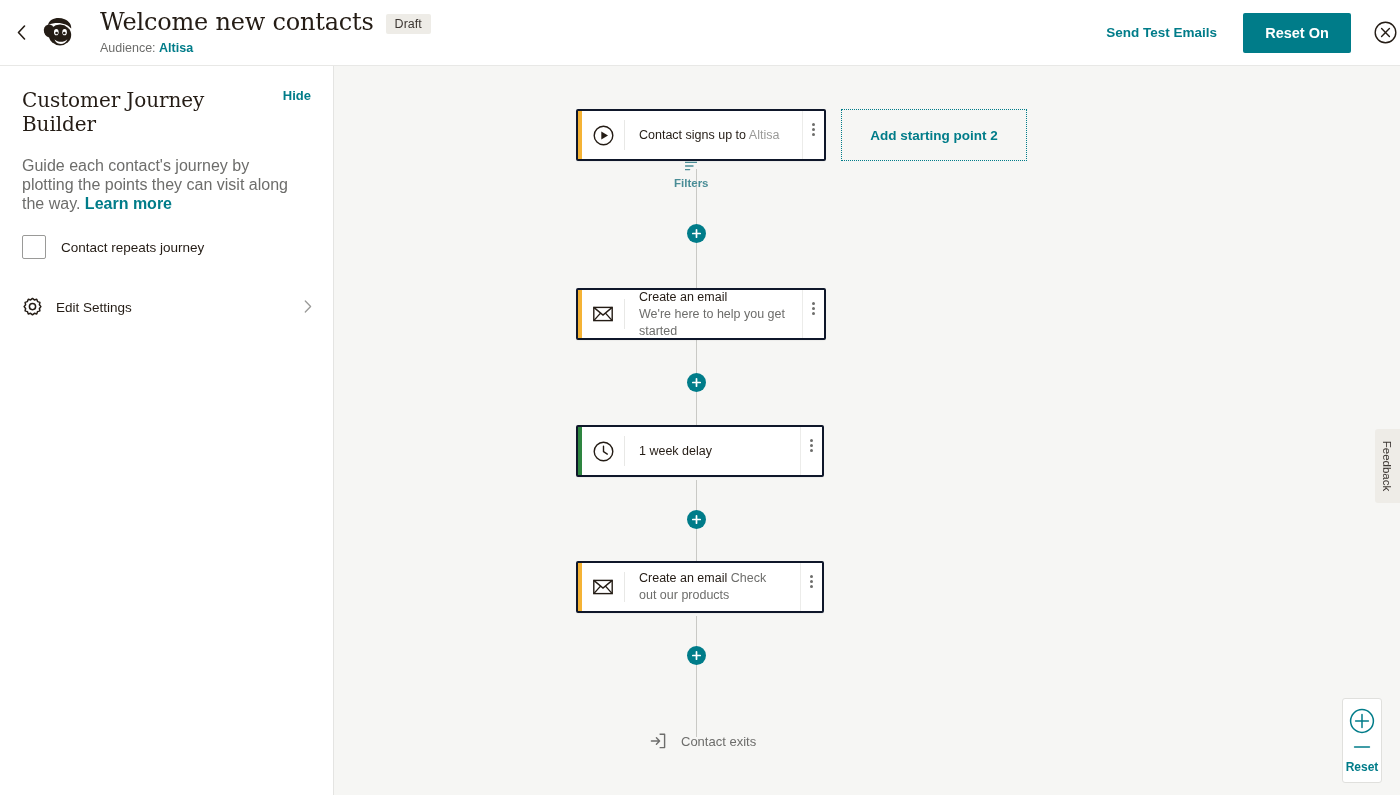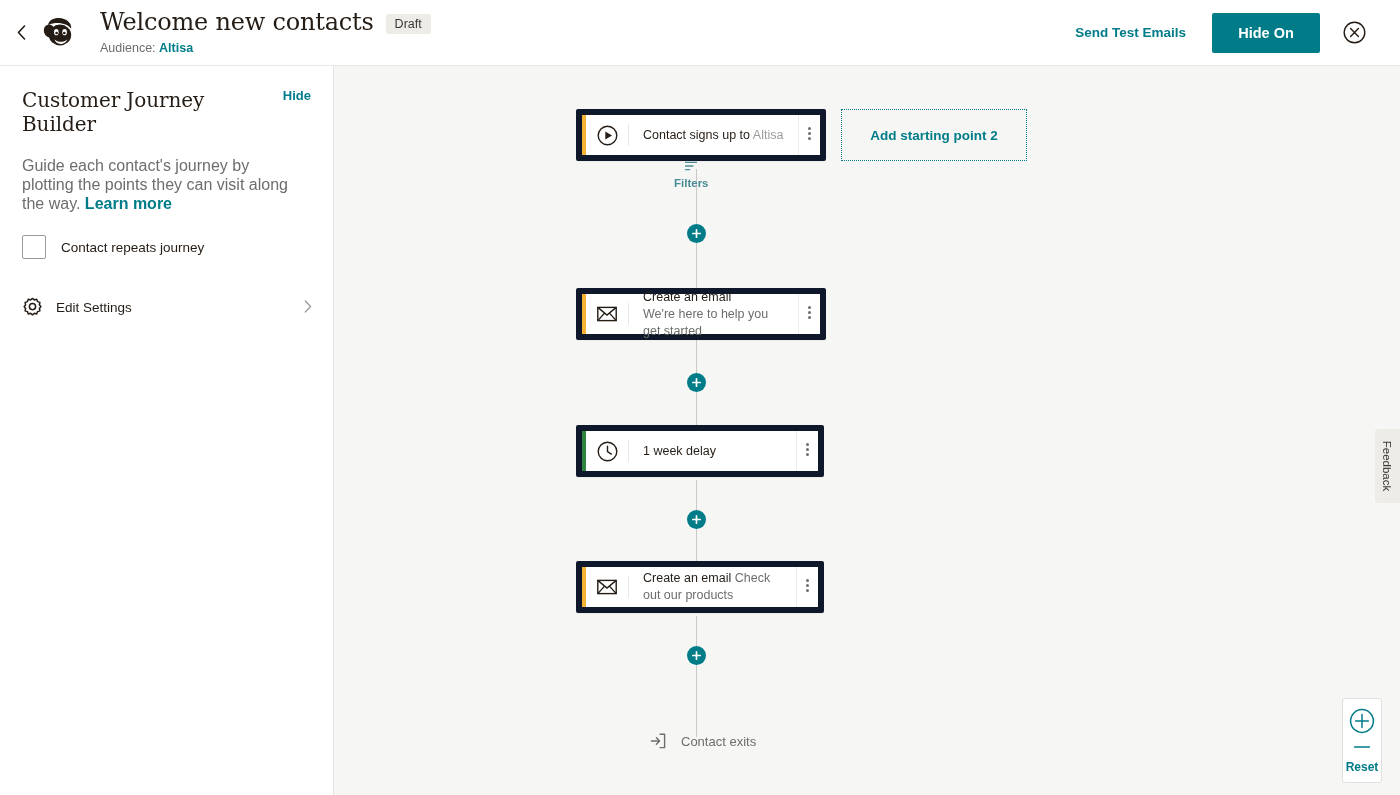"Send Test Emails" .header-right { padding-right: 34px -> 3px }
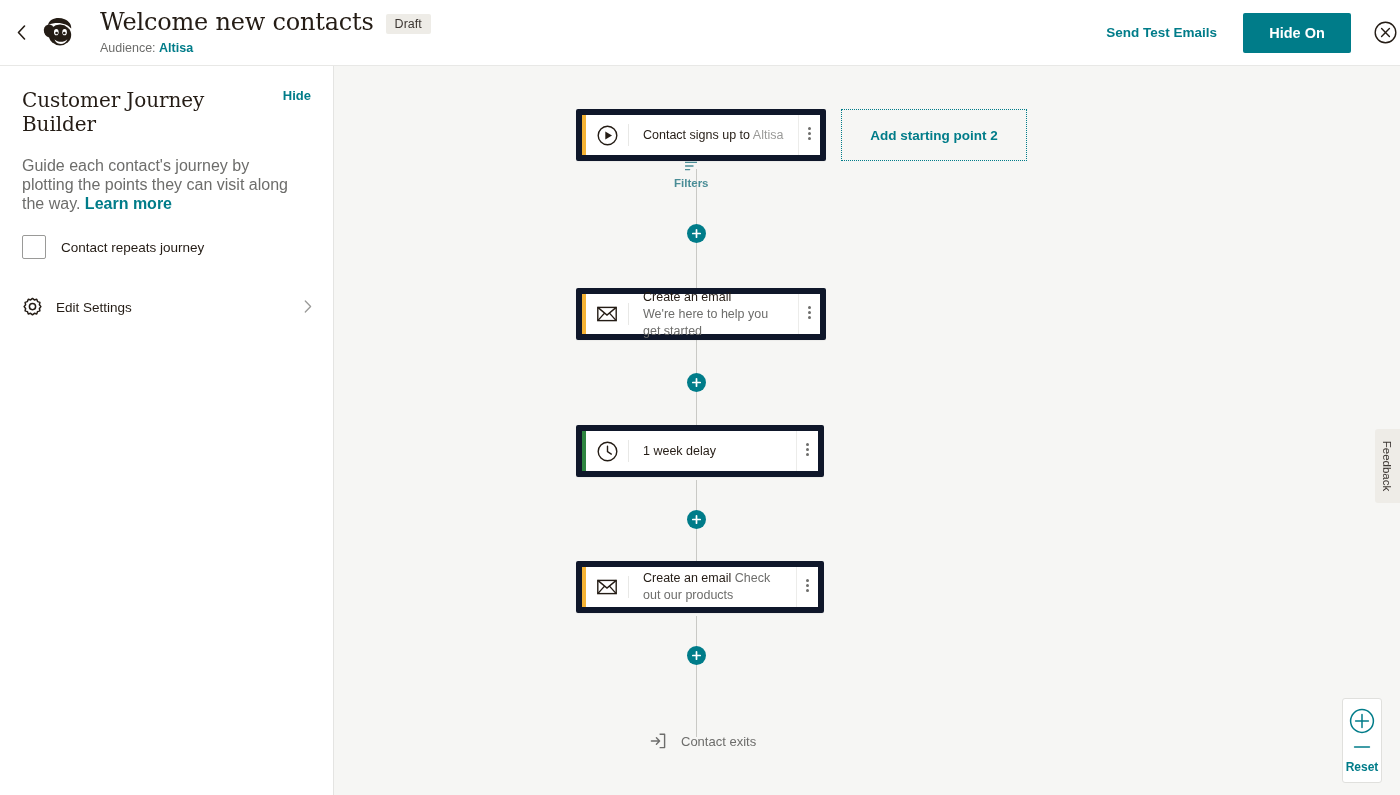"Hide On" button.turn-on-btn { text: Hide -> Reset }
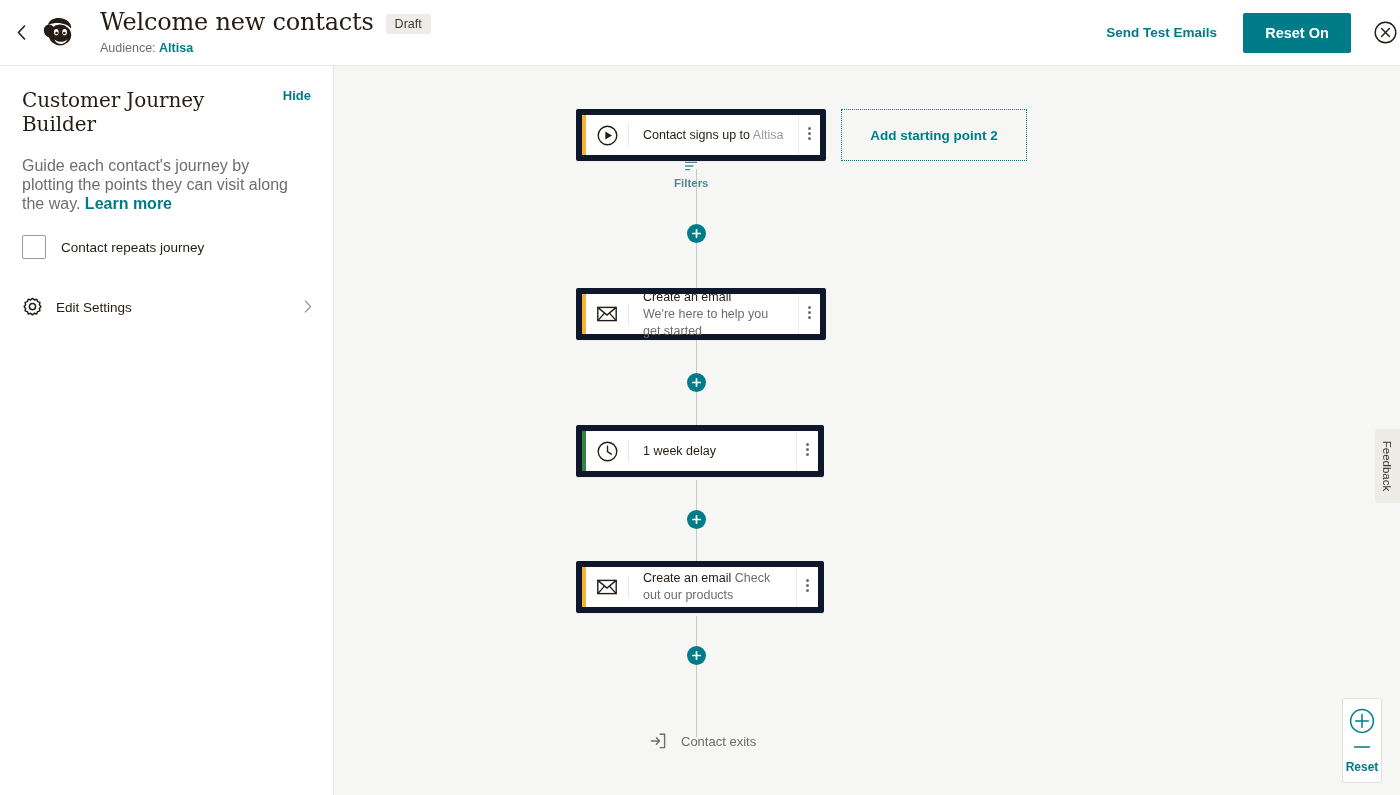"Contact signs up to Altisa" .card { border: 6px solid #0f172a -> 2px solid #0f172a }
